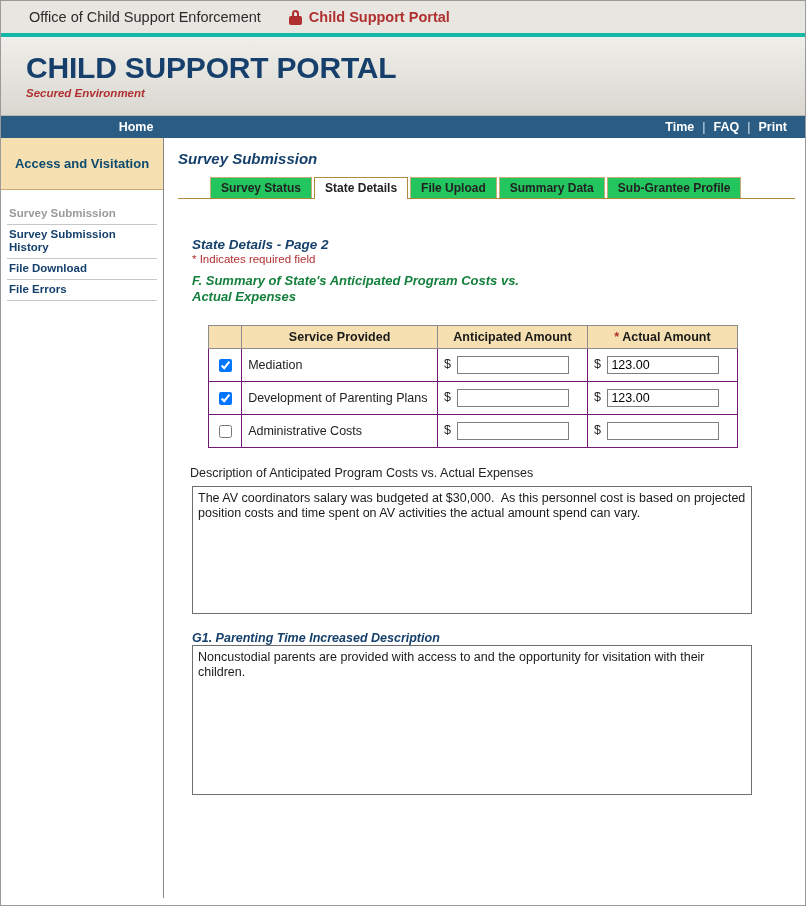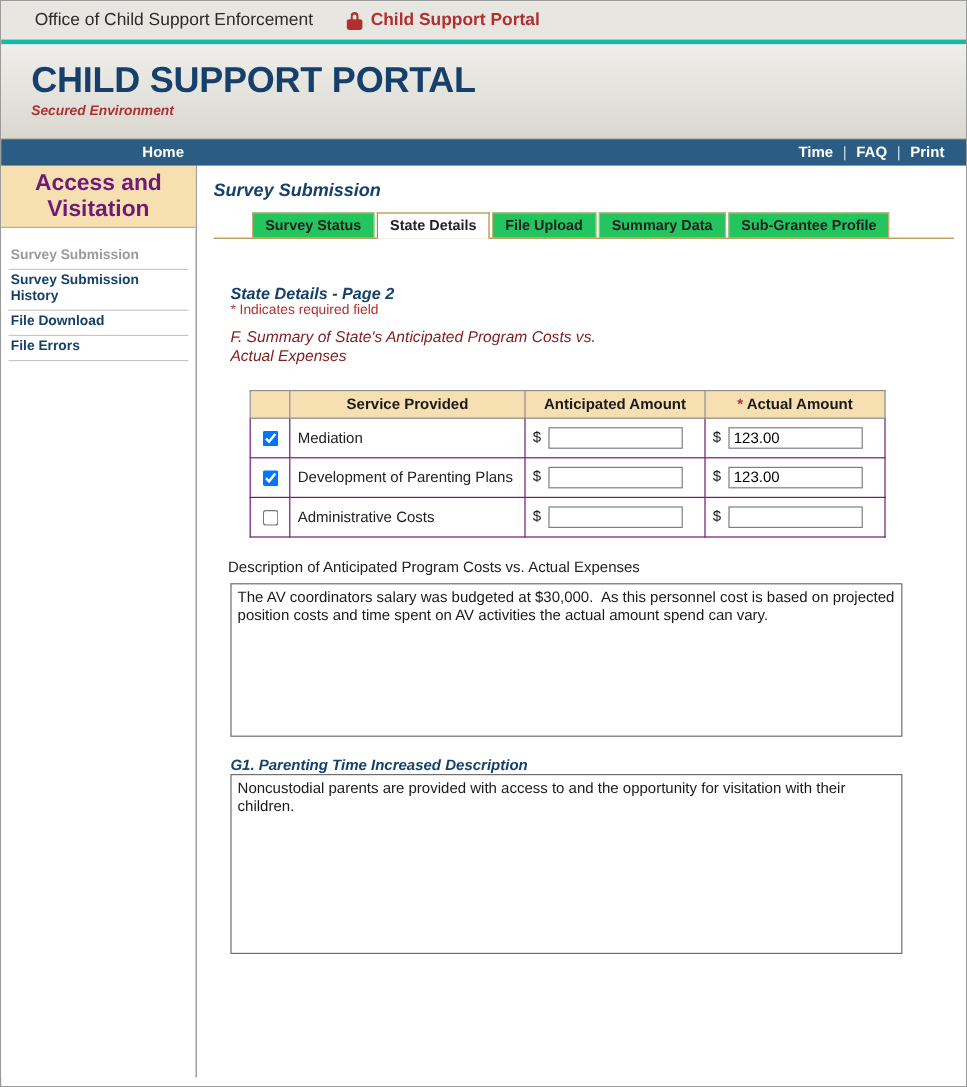"Access and Visitation" .sidebar-header span { color: #701a75 -> #0c4a6e; font-size: 19px -> 13px }
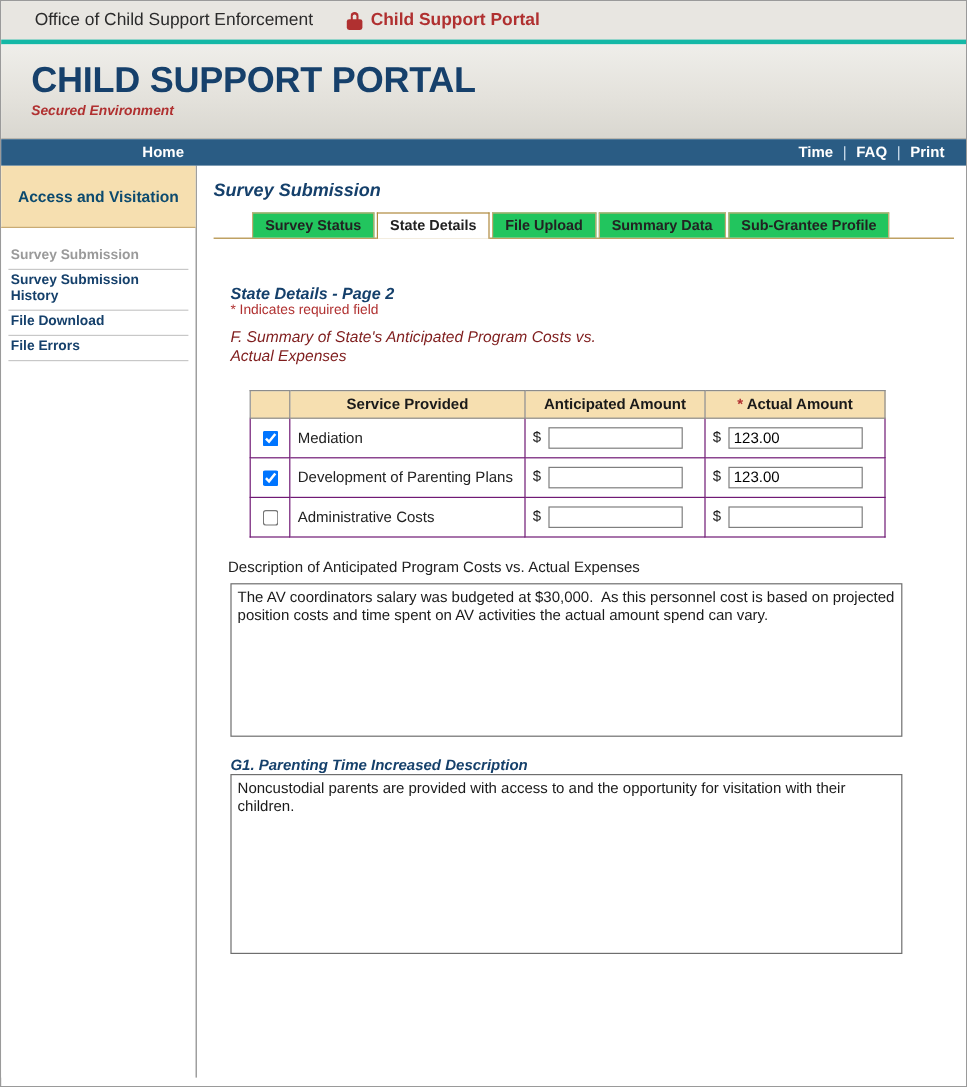"F. Summary of State's Anticipated" .section-f { color: #7f1d1d -> #15803d; font-weight: normal -> bold }
